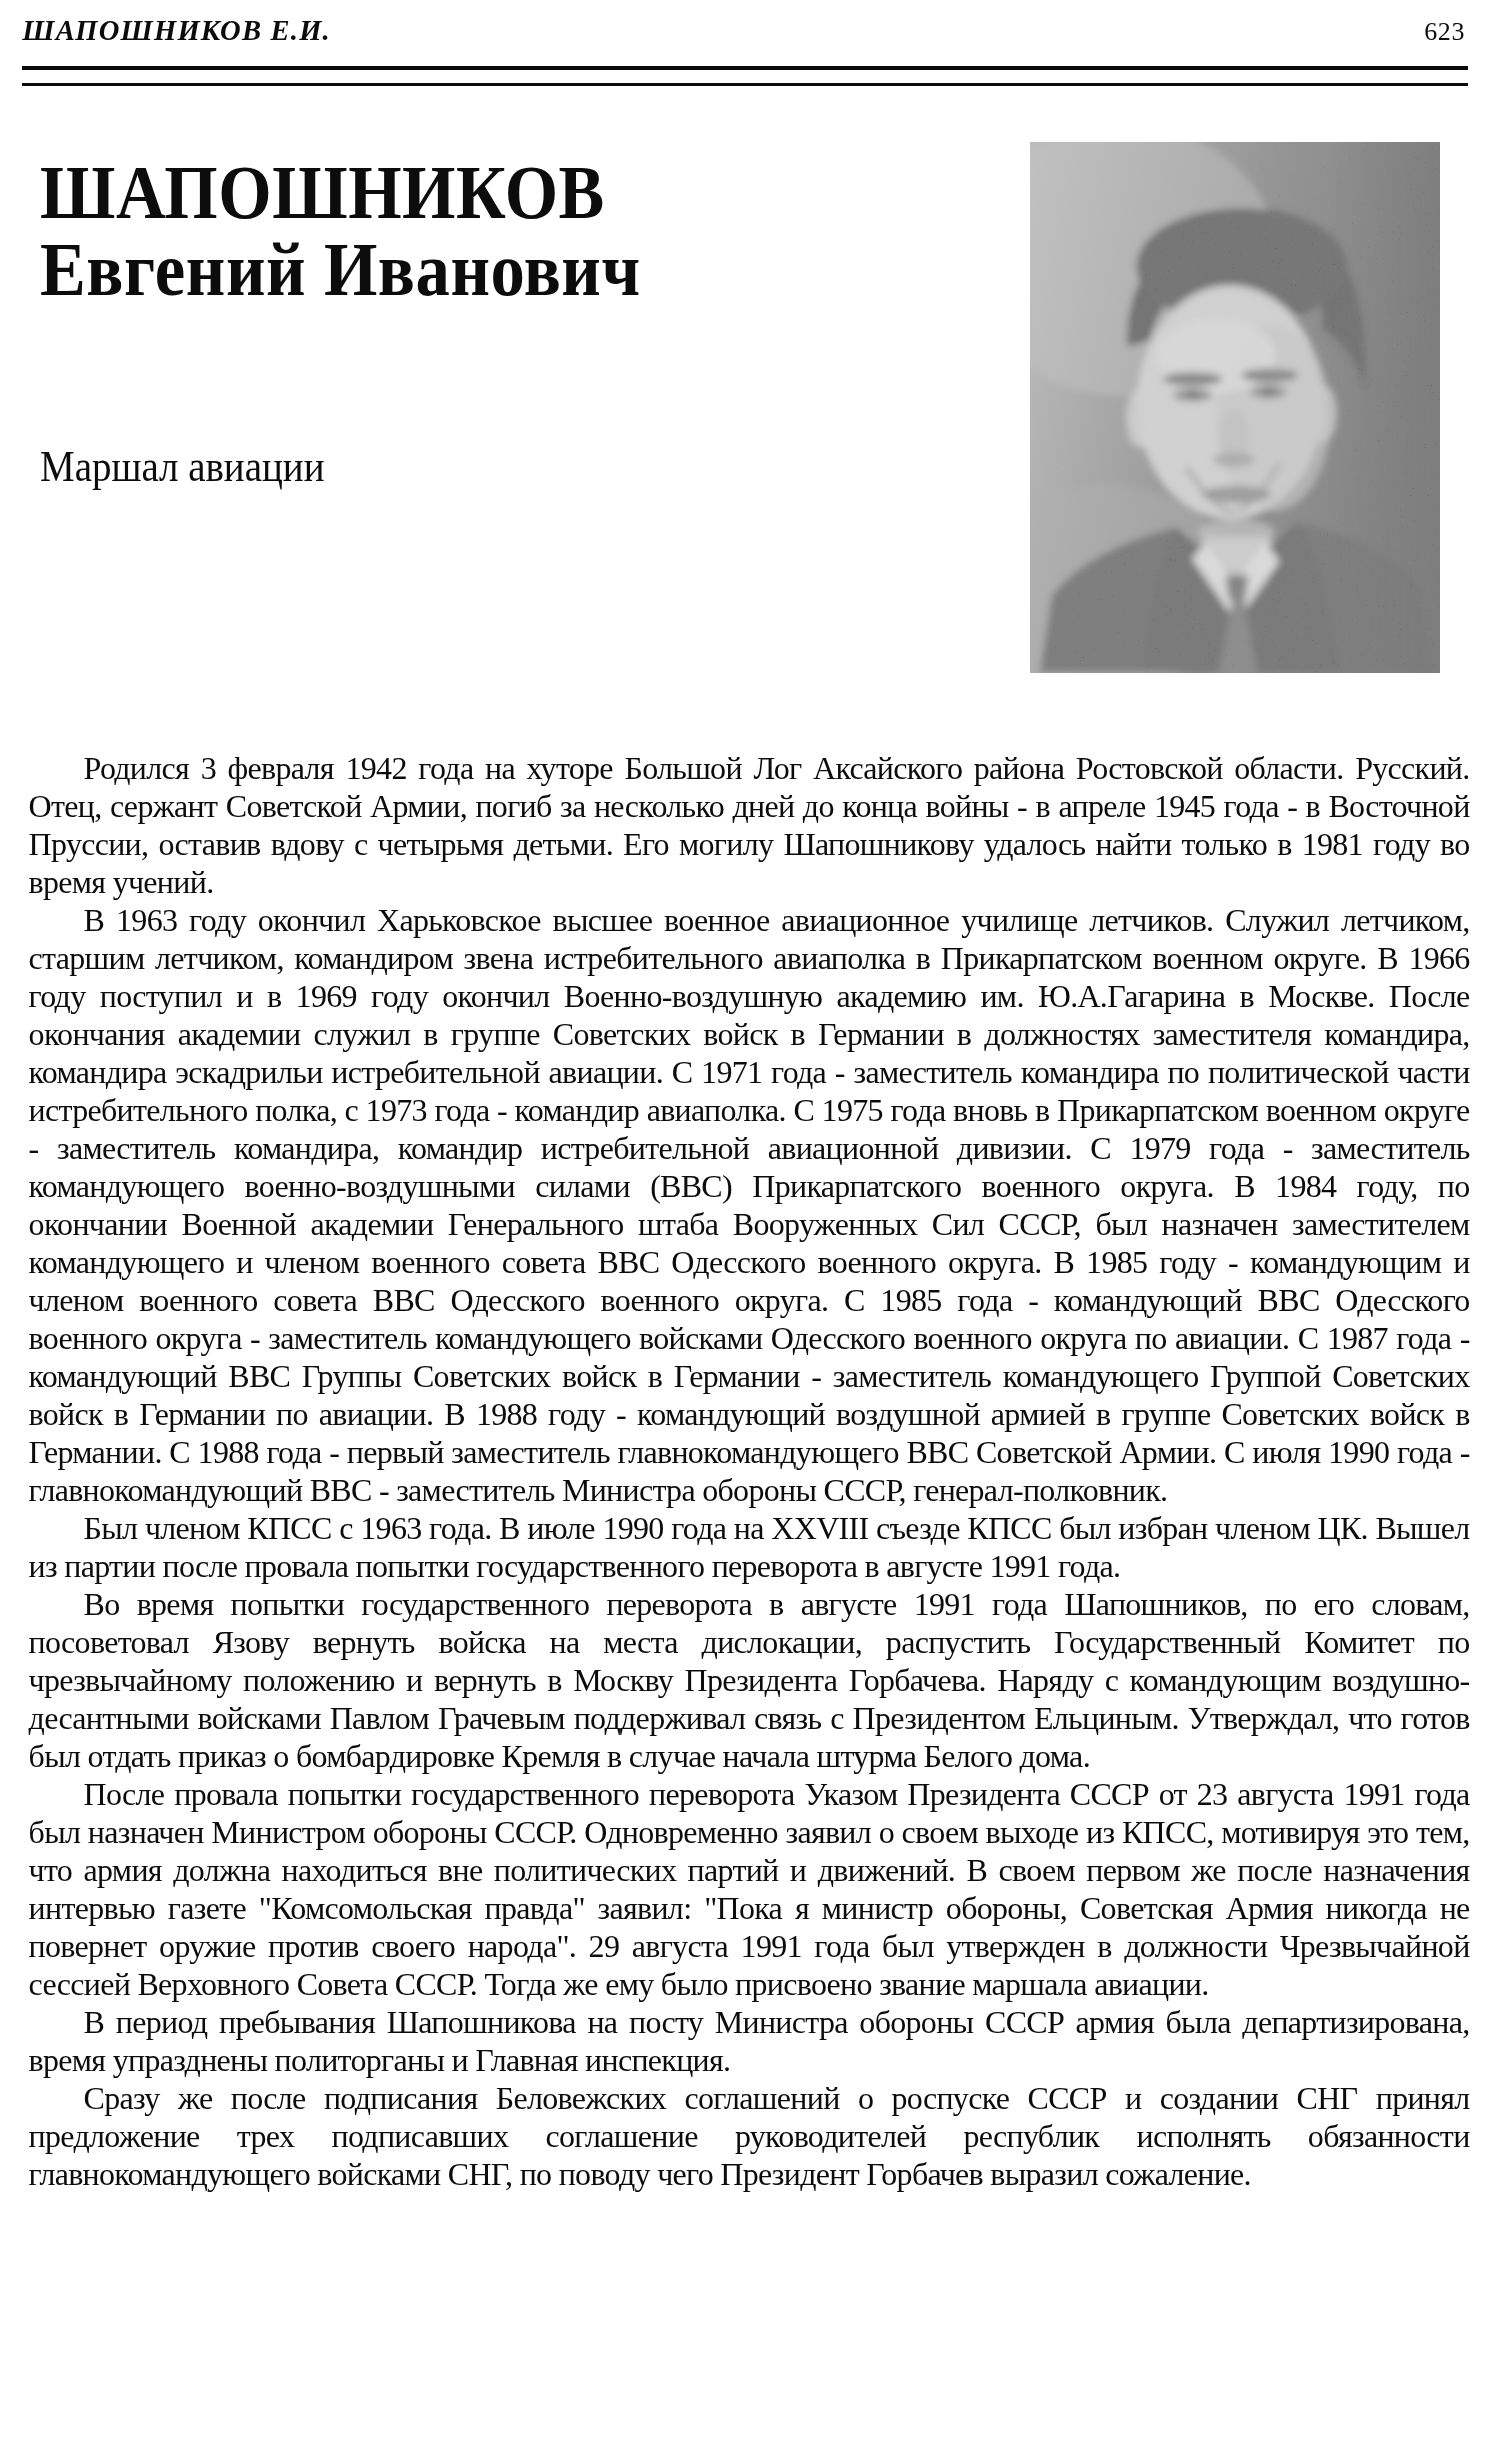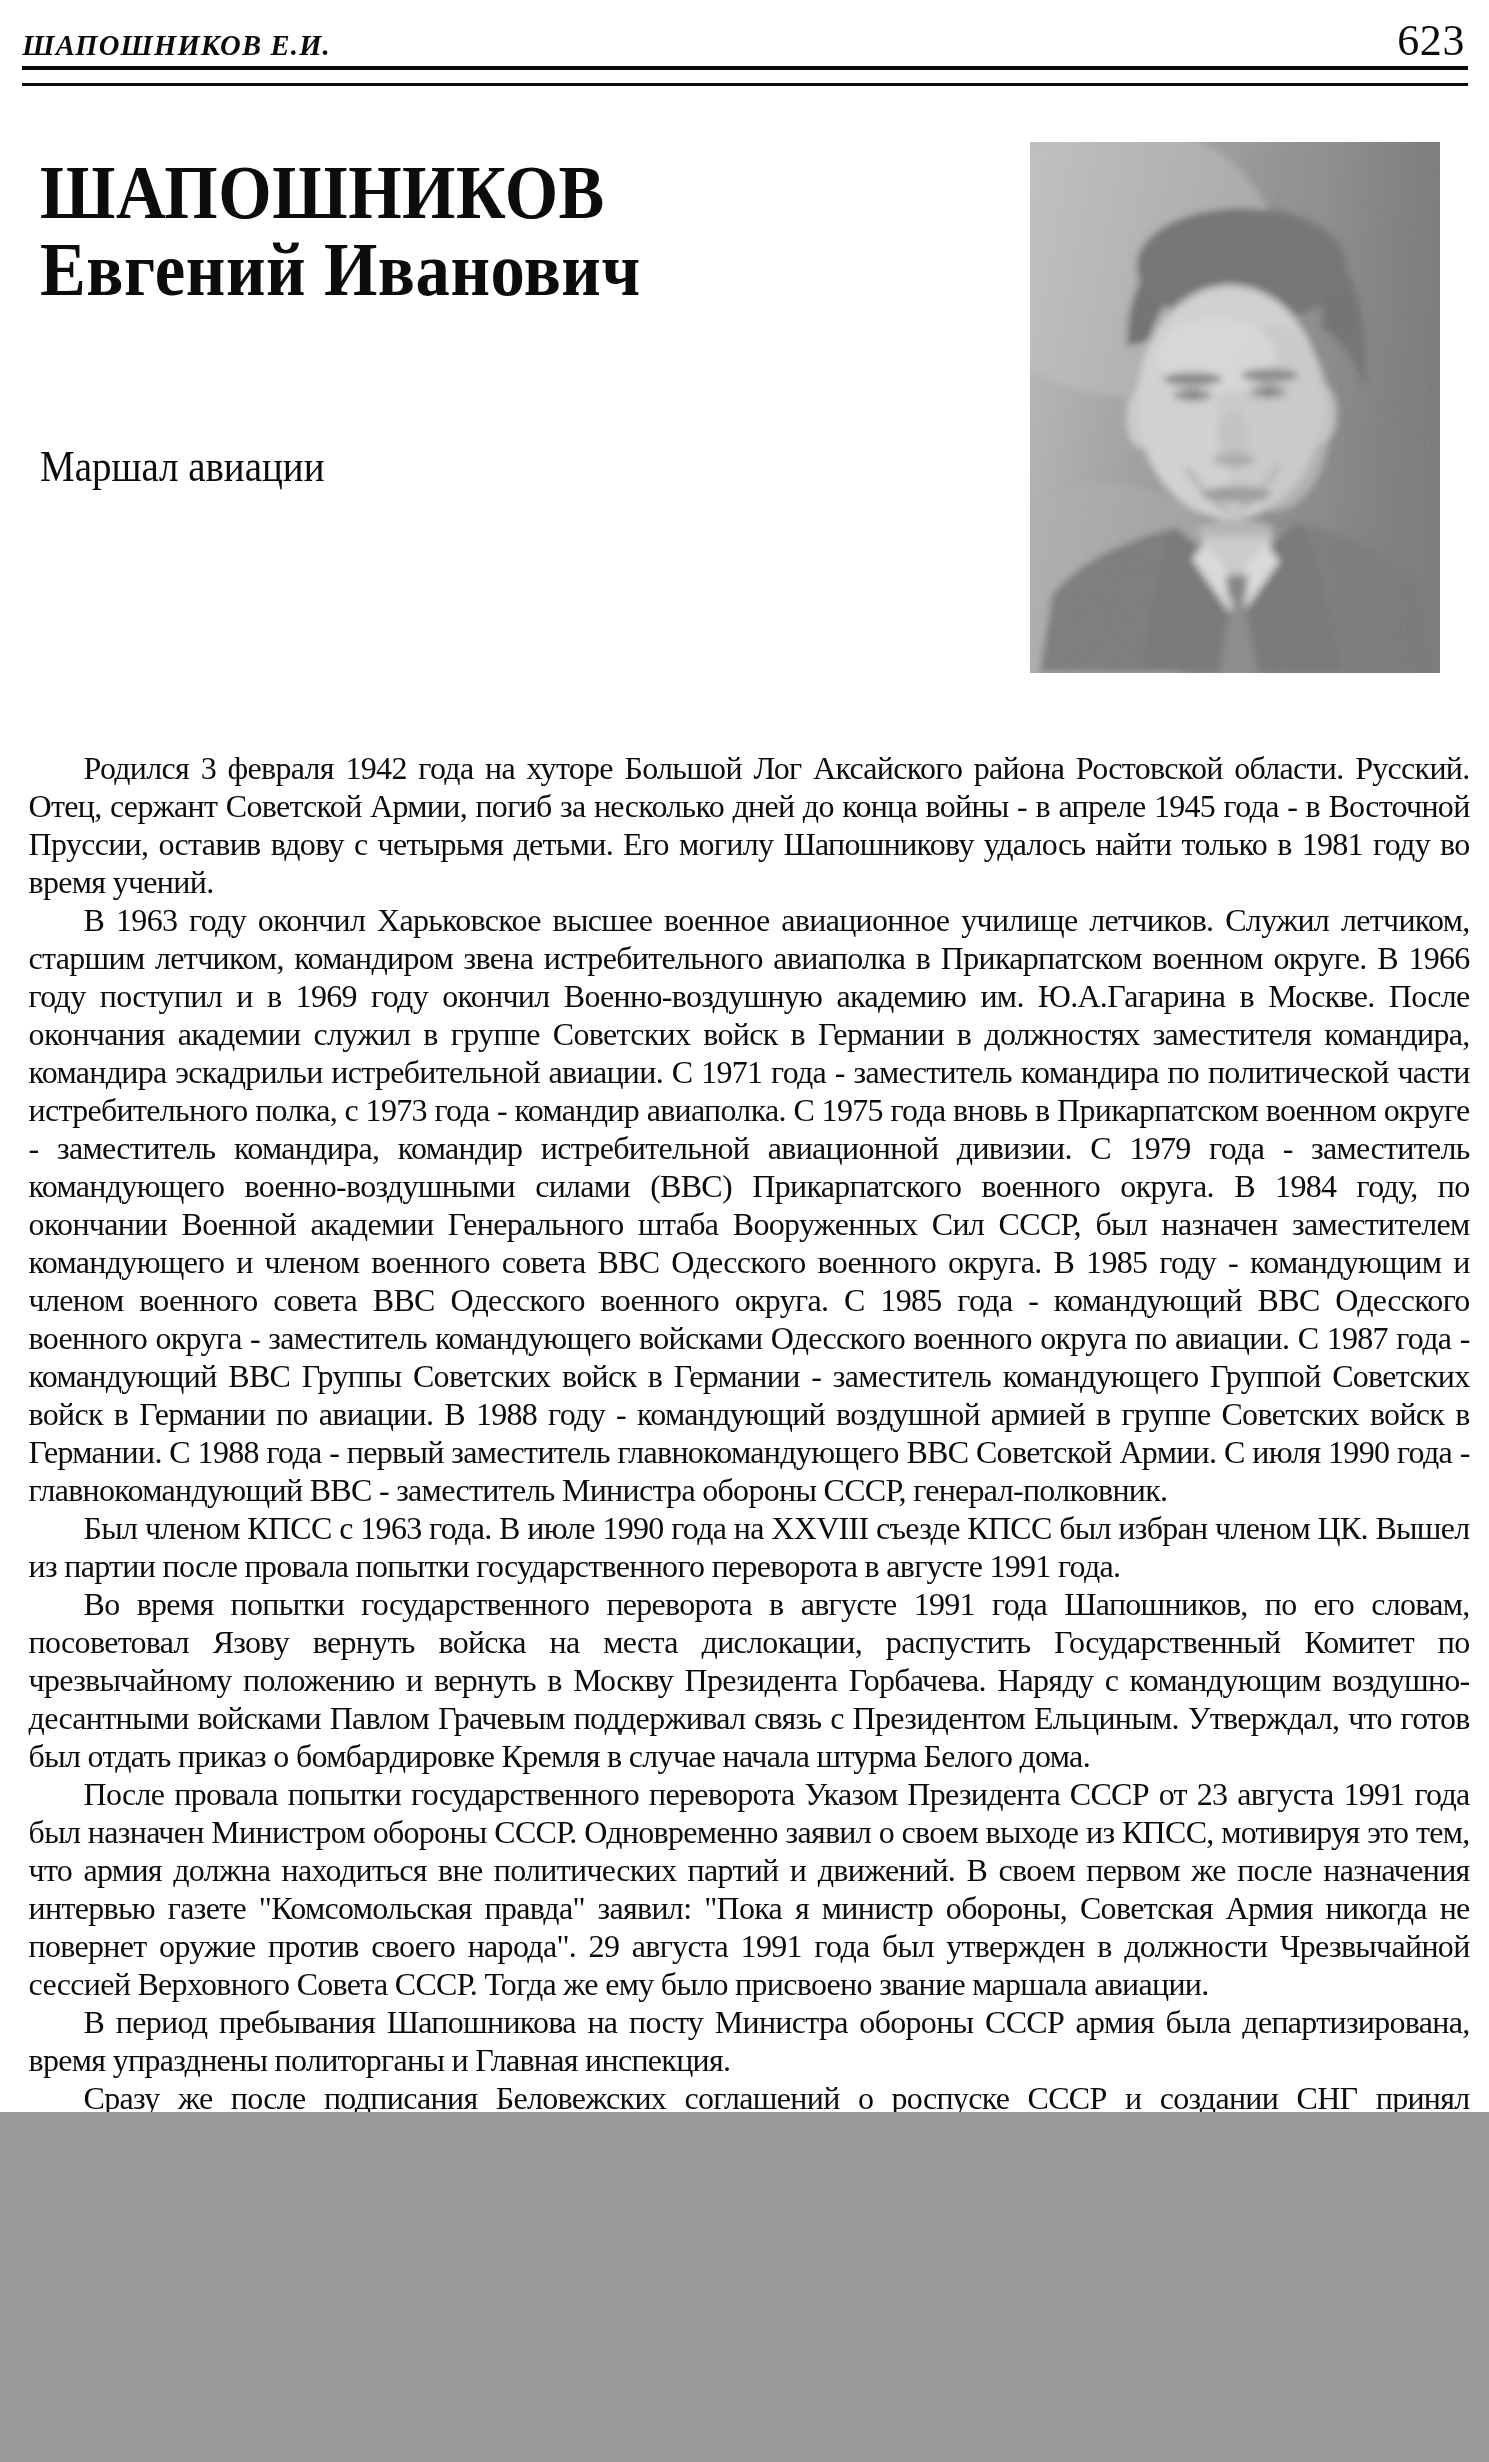"ШАПОШНИКОВ Е.И." .page { height: 2112px -> 2462px }
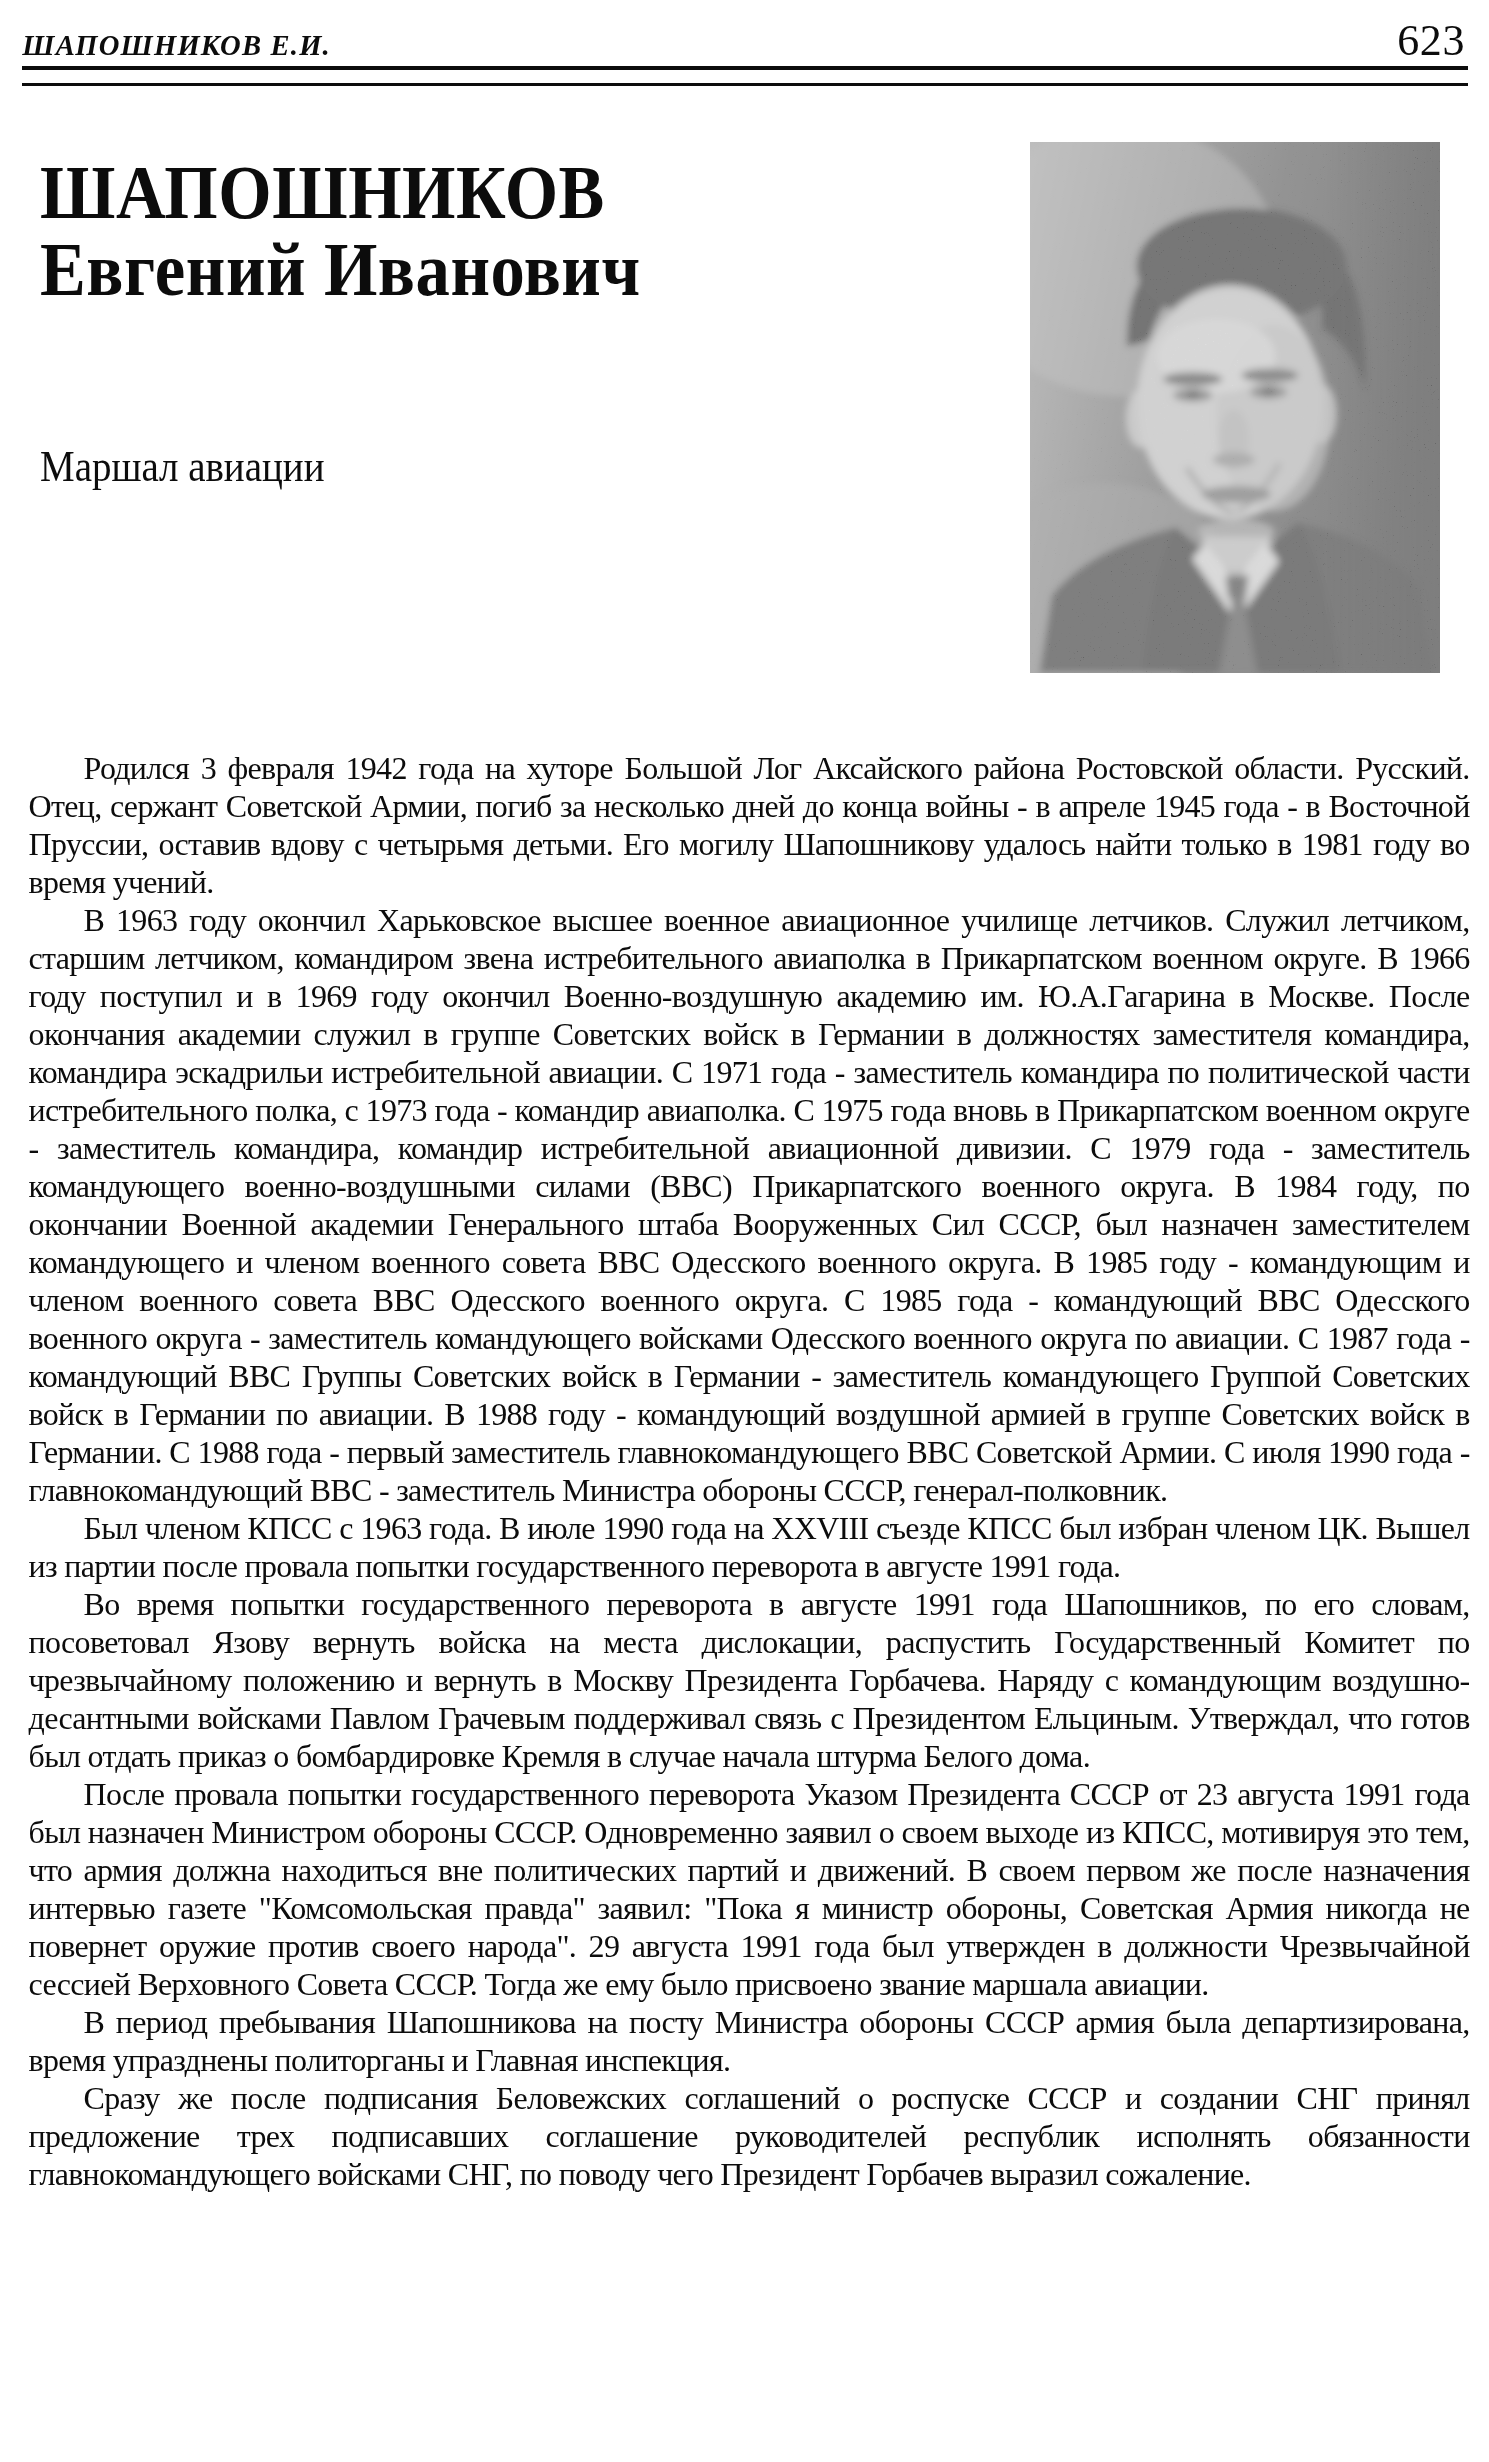"623" .page-number { font-size: 44px -> 26px }
